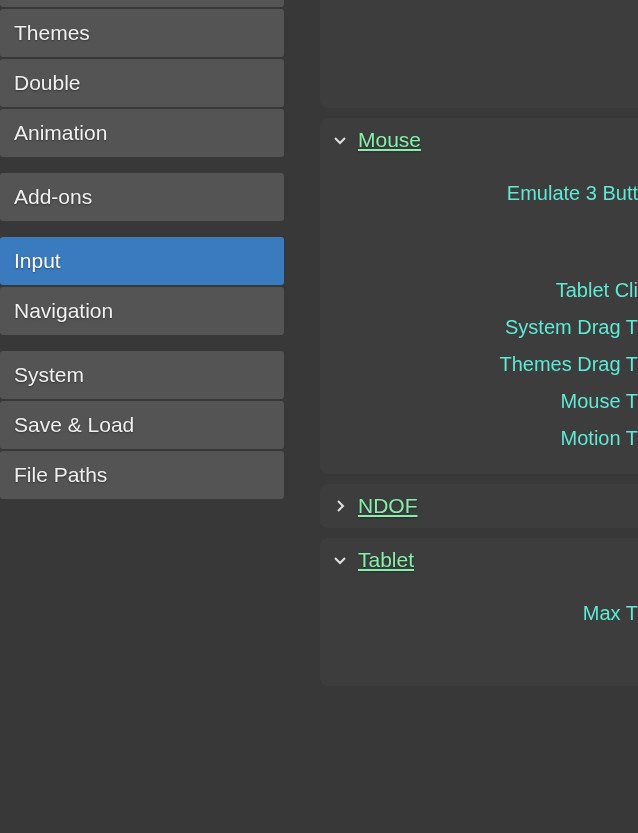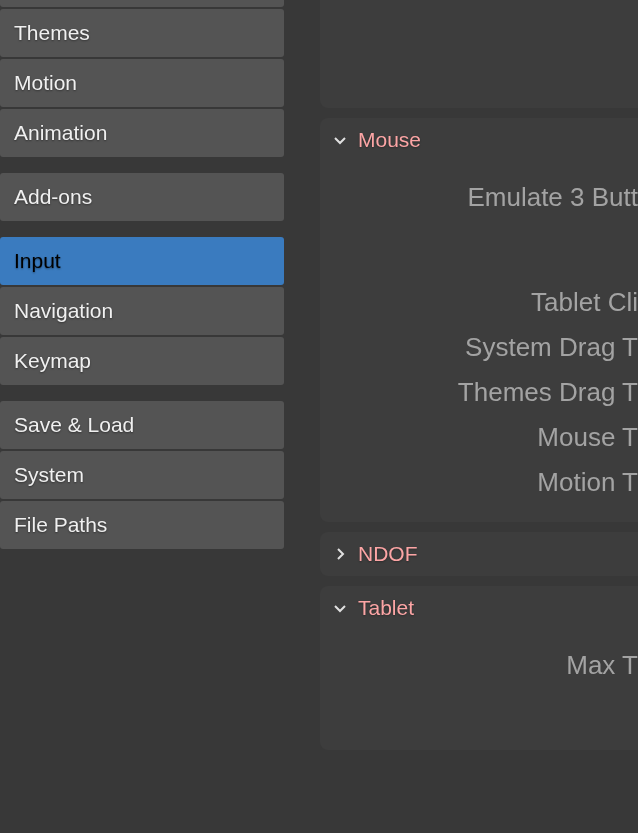"Motion" span { text: Motion -> Double }
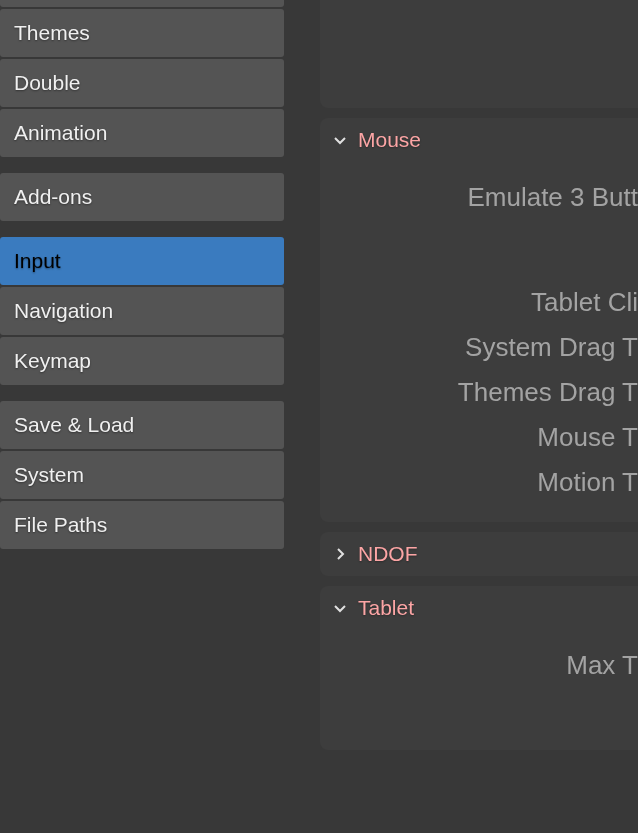"Mouse" .panel-header { color: #fca5a5 -> #86efac; text-decoration: none -> underline }
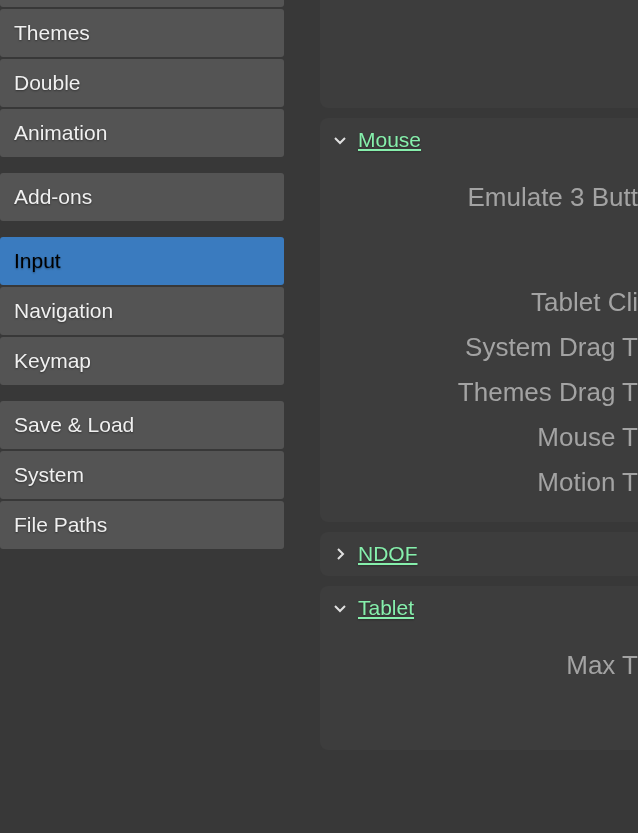"Emulate 3 Butt" .panel-row { color: #a3a3a3 -> #5eead4; font-size: 26px -> 20px }
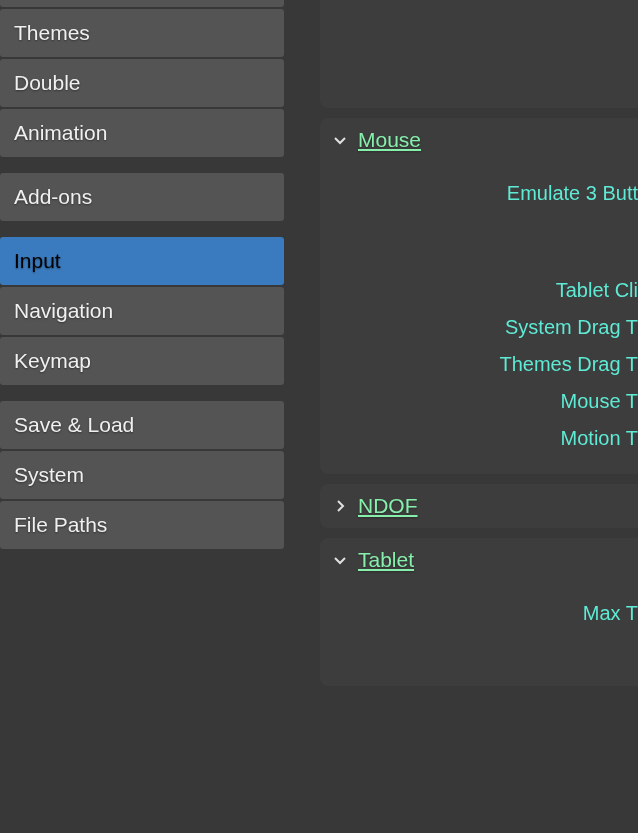"Input" .sidebar-item.active { color: #000000 -> #ffffff }
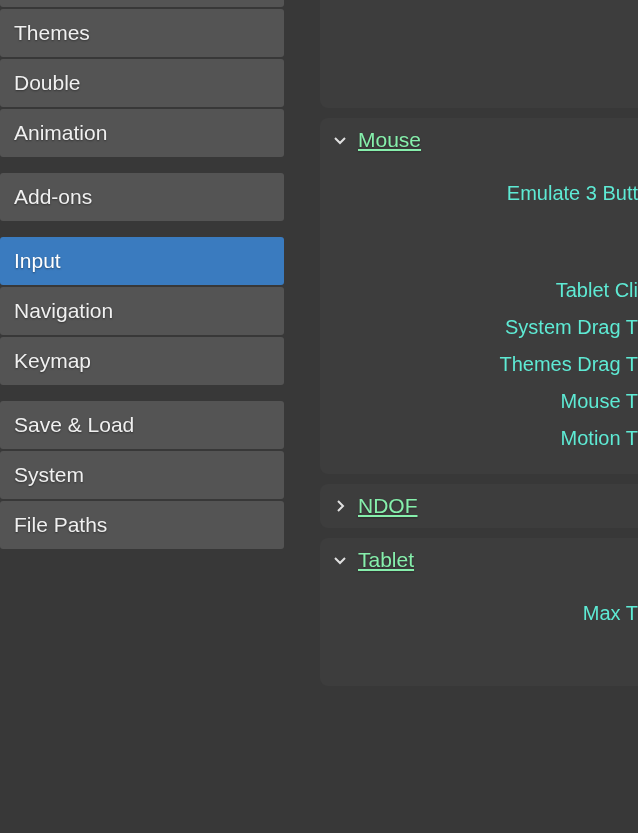"Keymap" div.sidebar-item { html: <div><span>Keymap</span></div> -> none }
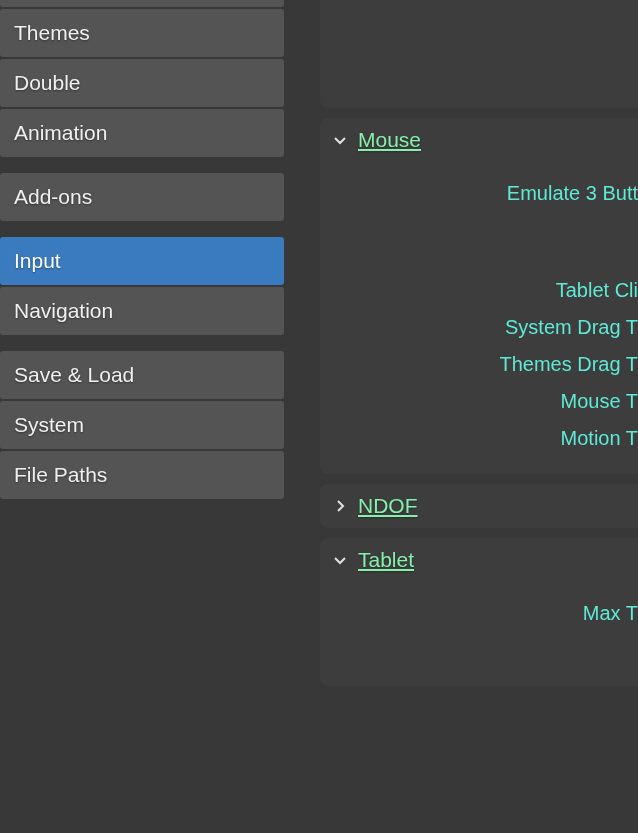"Save & Load" div.sidebar-item { order: before "System" -> after "System" }
